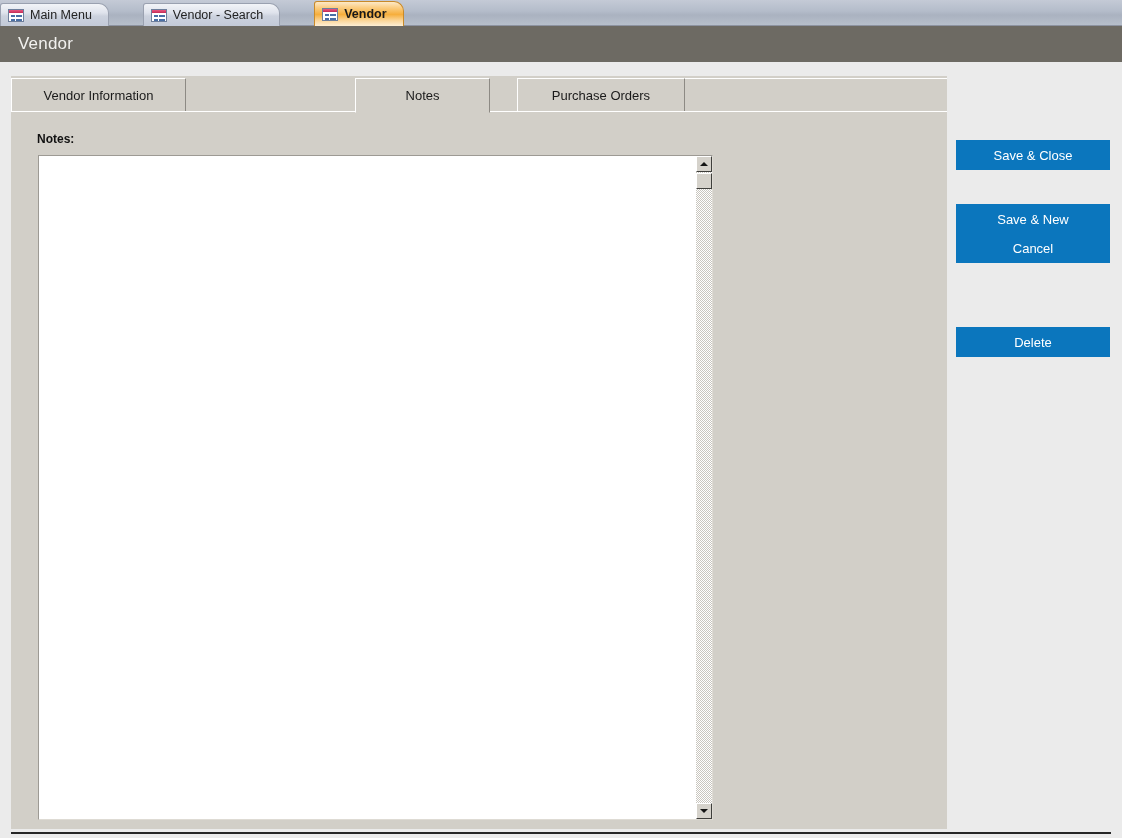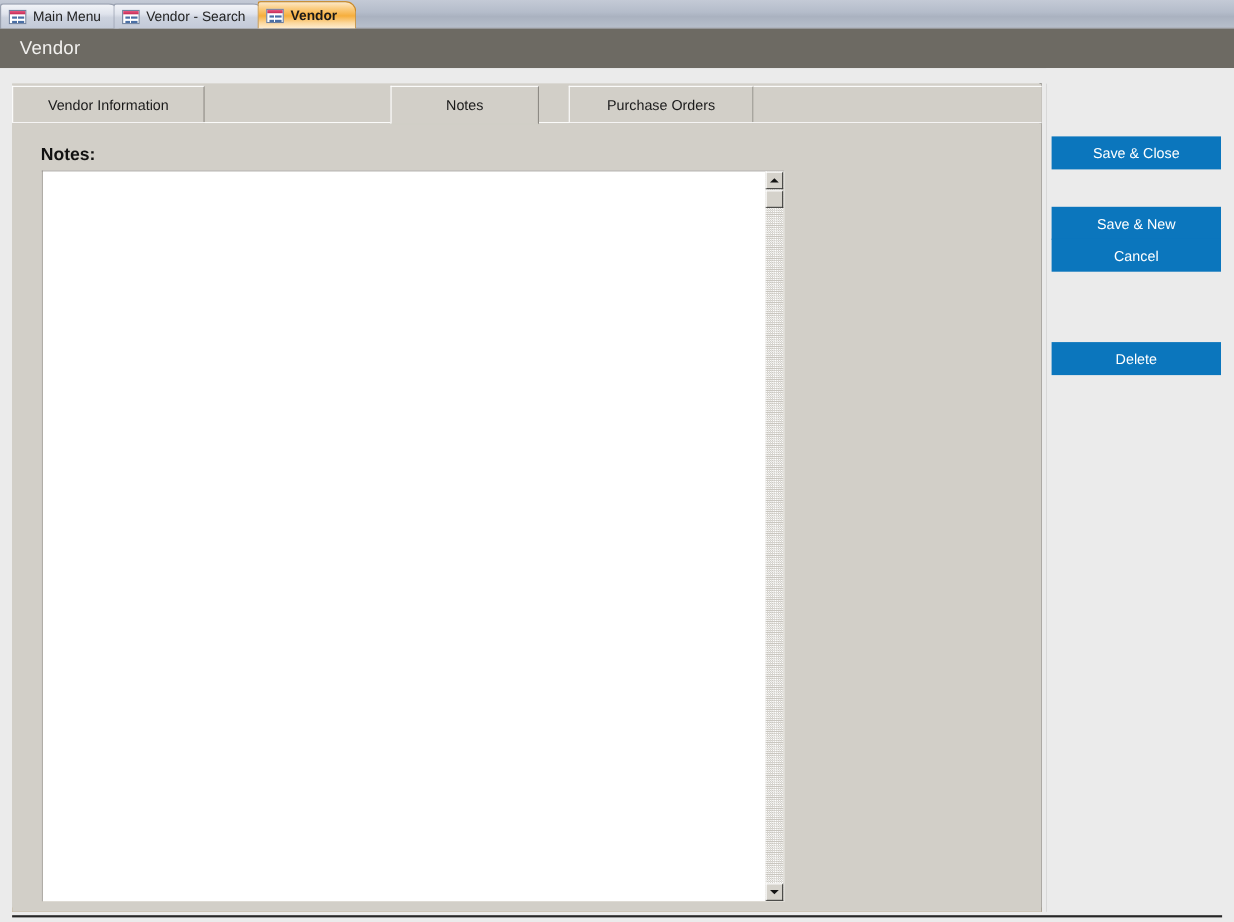"Main Menu" .doc-tabs { gap: none -> 40px }
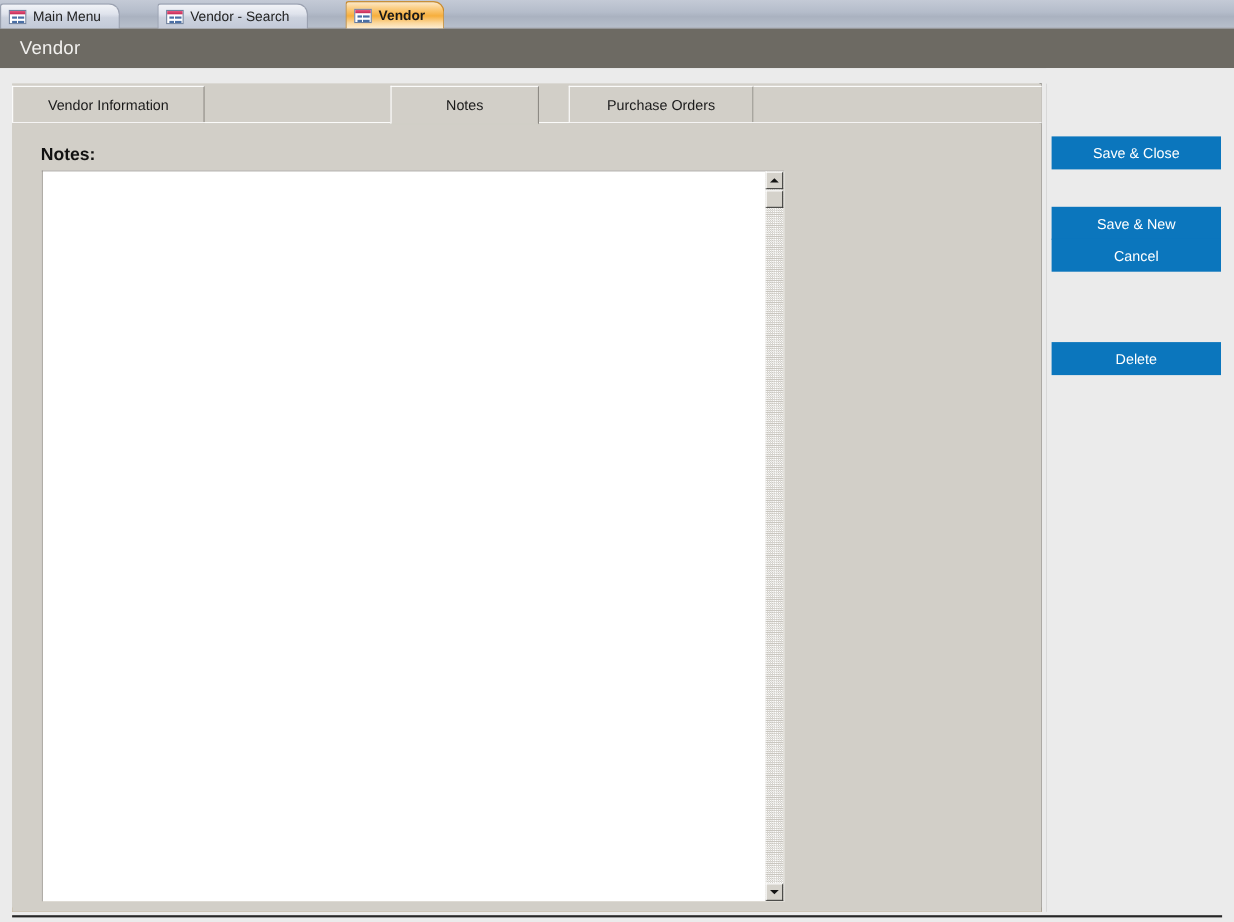"Notes:" .notes-label { font-size: 16px -> 12px }
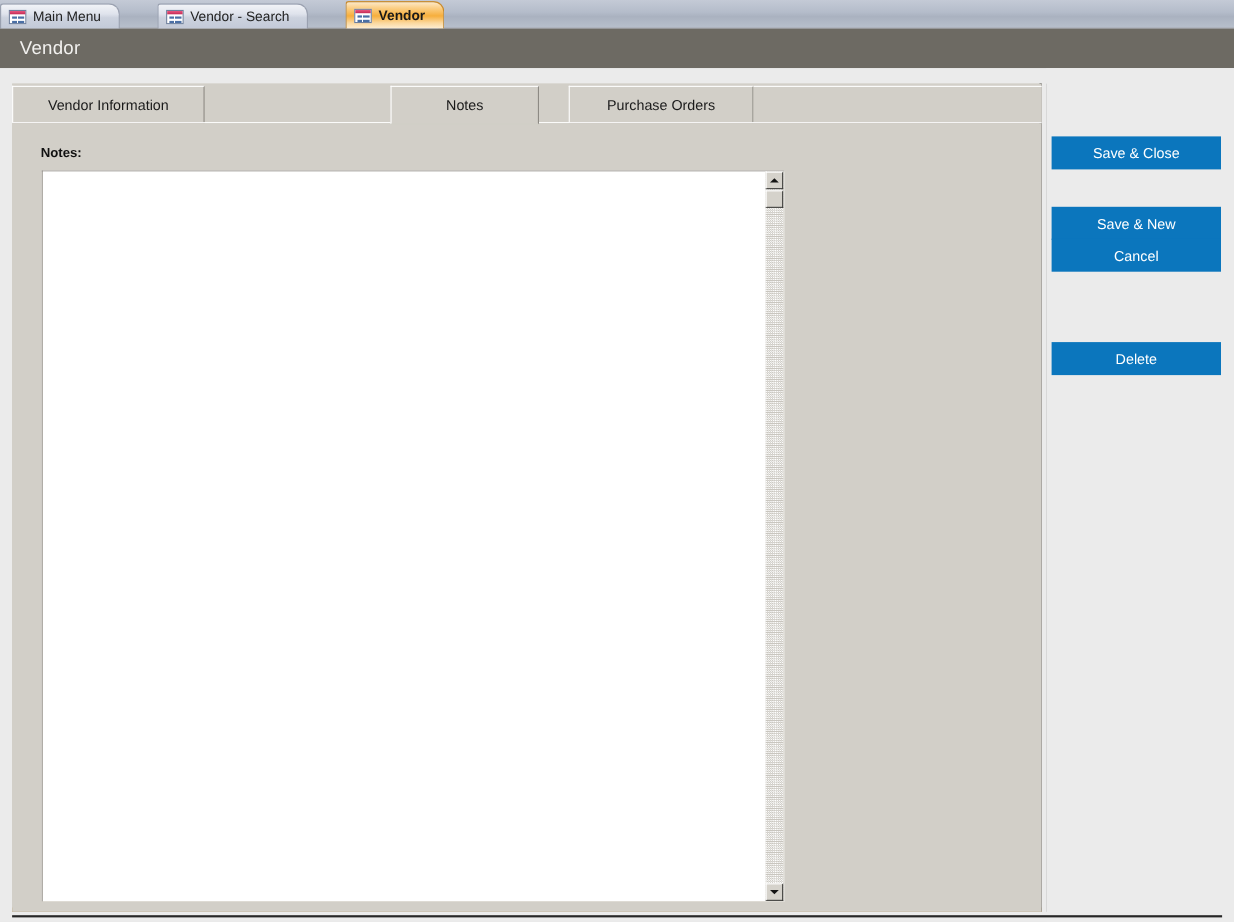"Save & Close" .abtn { margin-top: none -> 16px }
